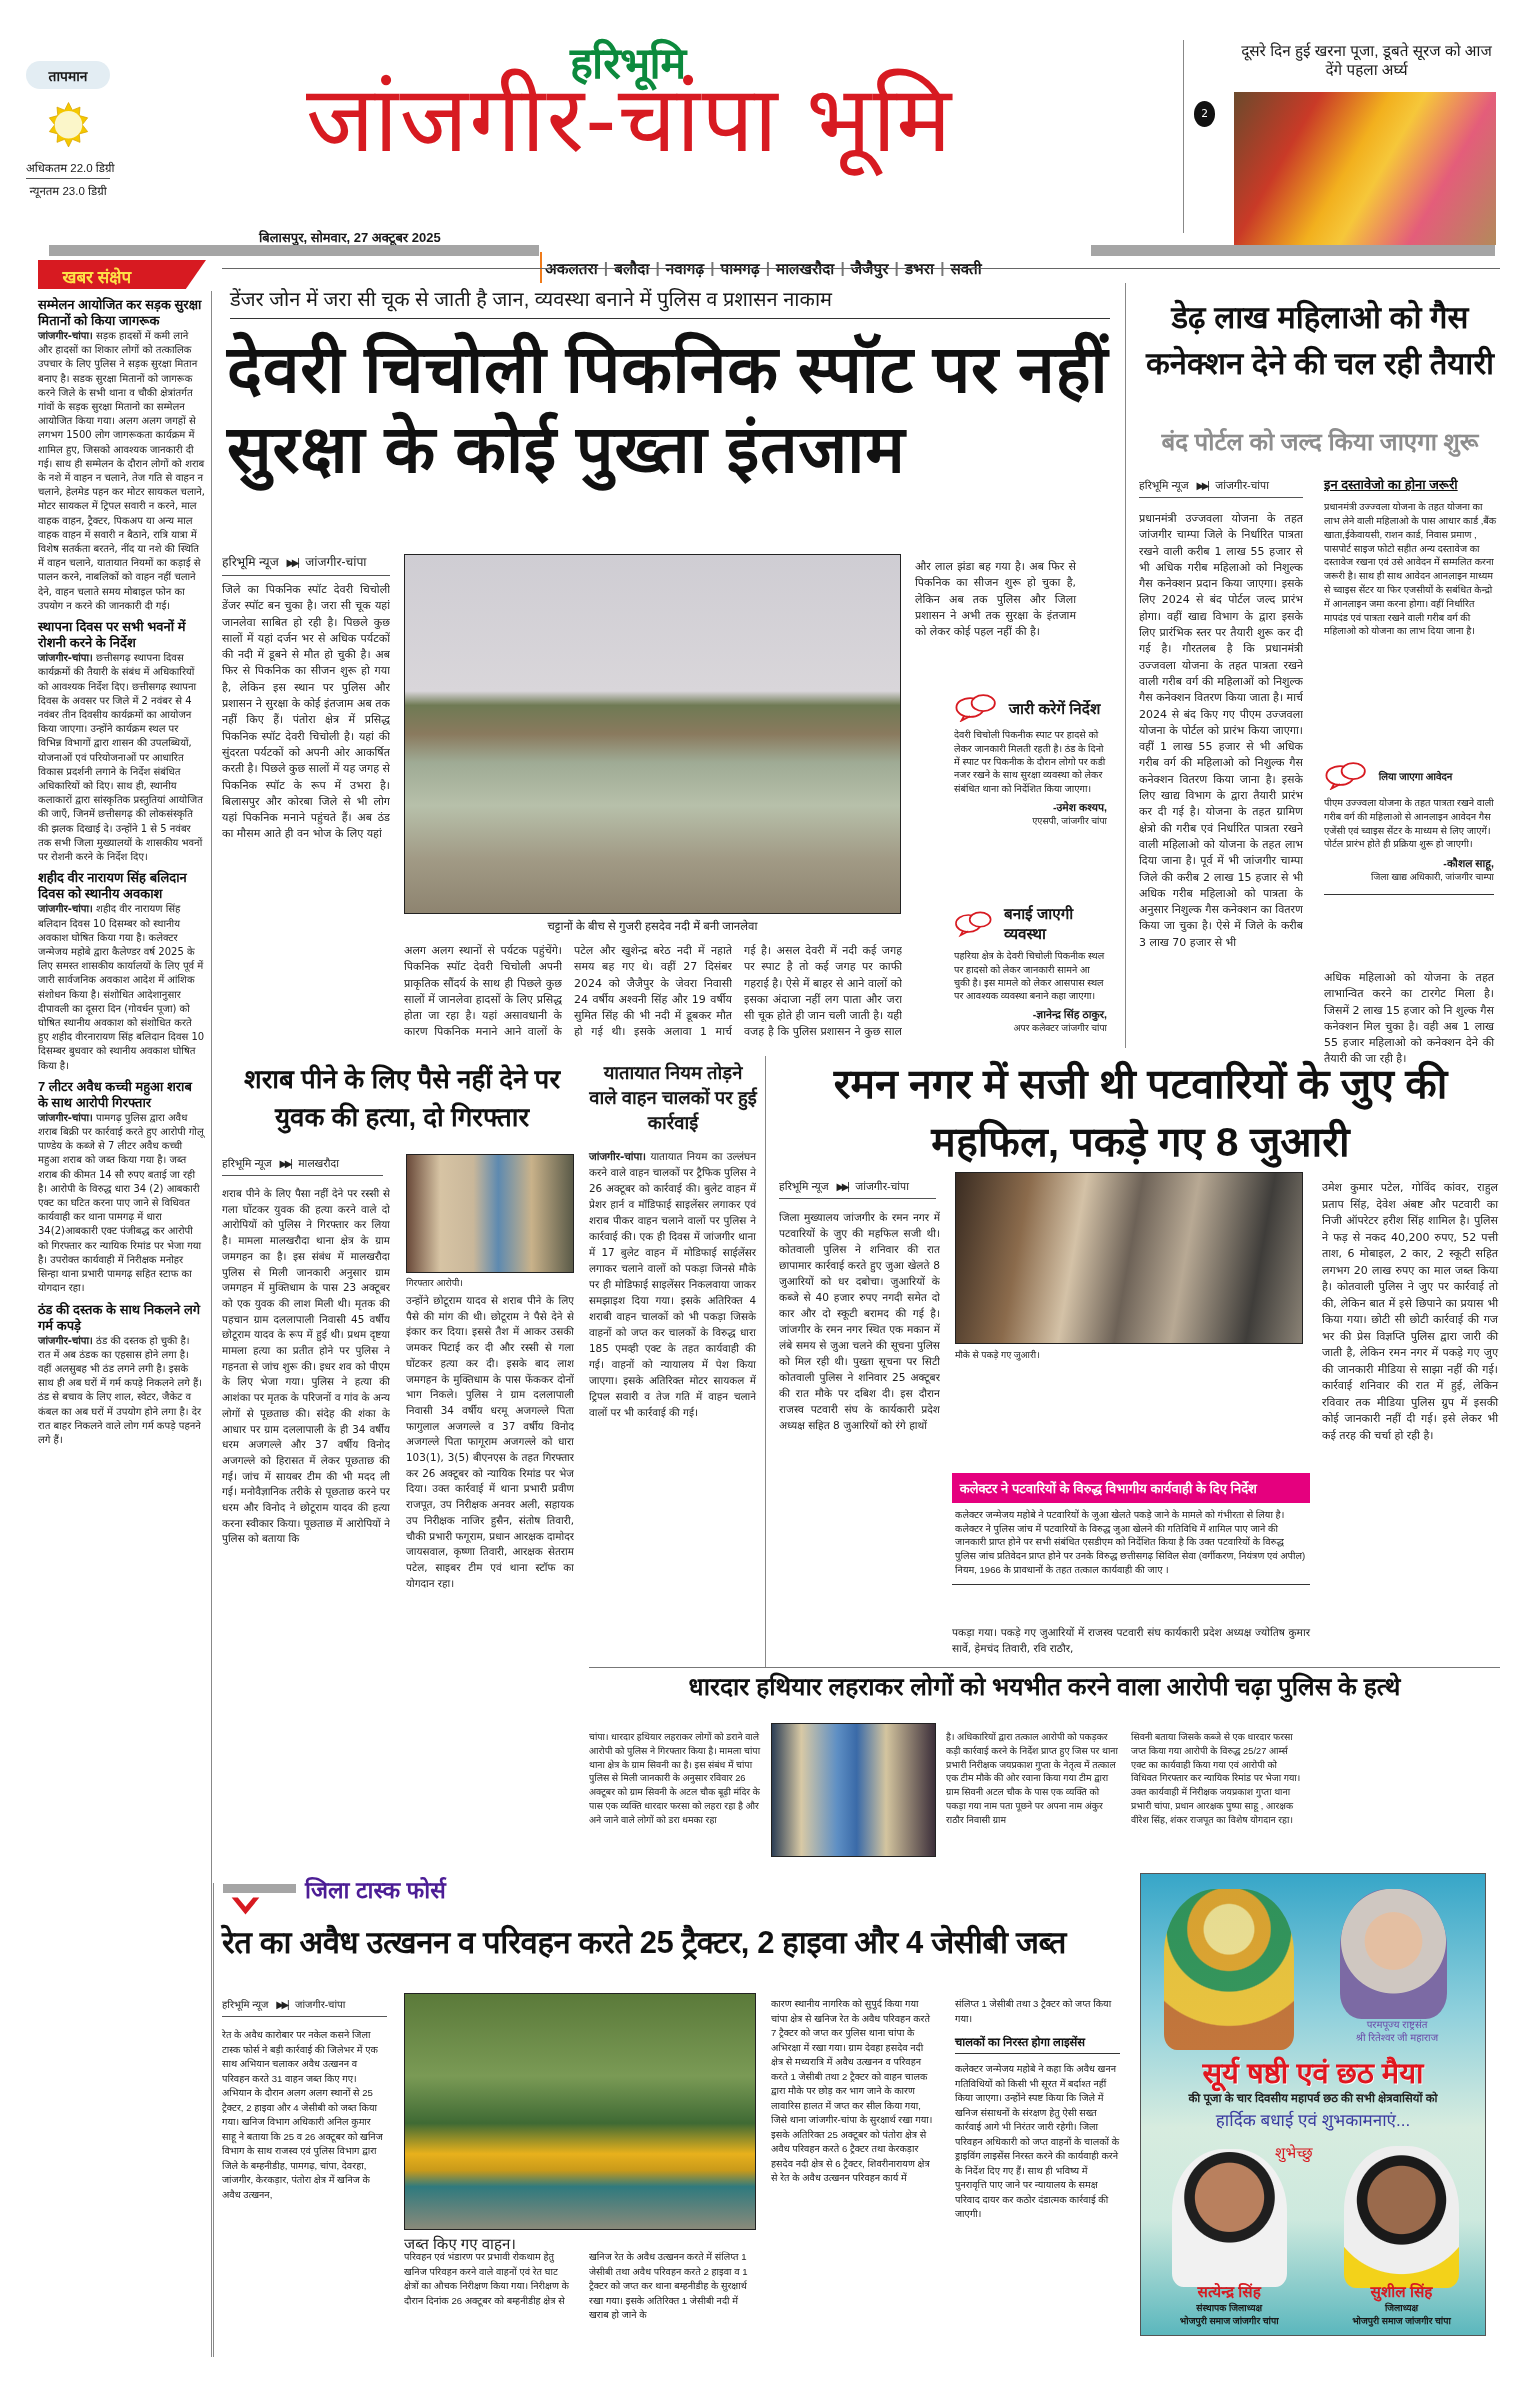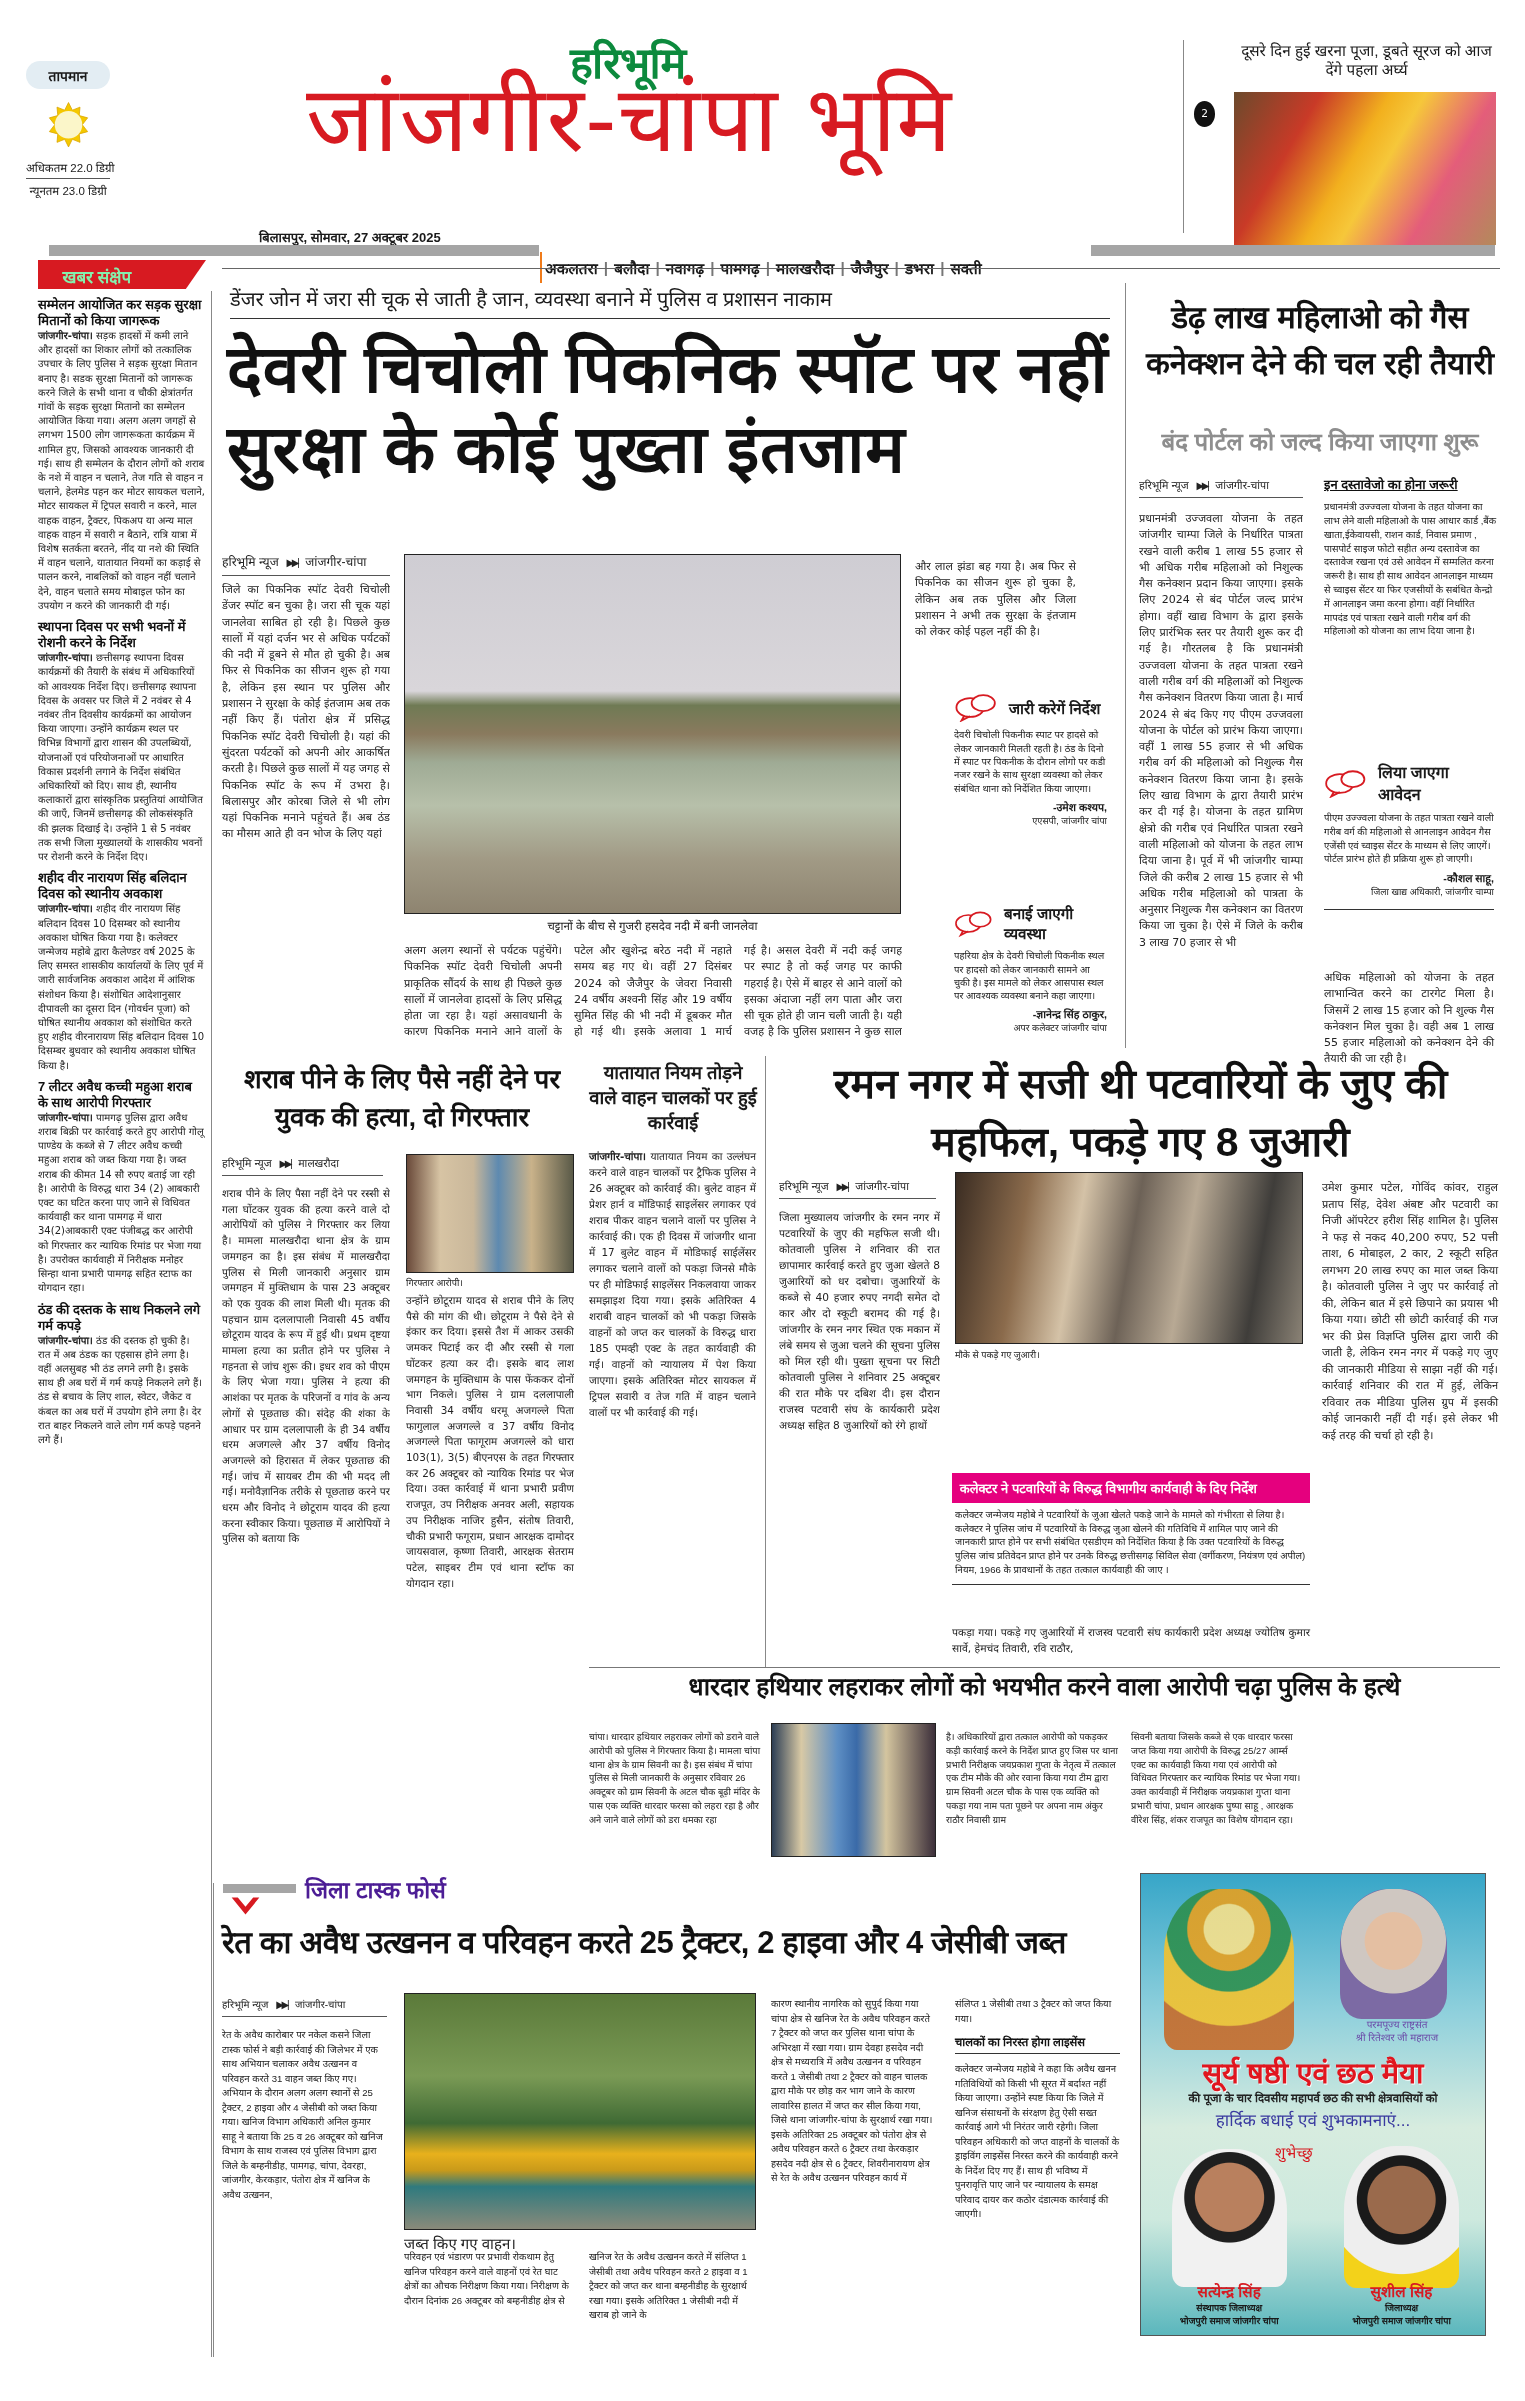"खबर संक्षेप" span { color: #86efac -> #fde047 }
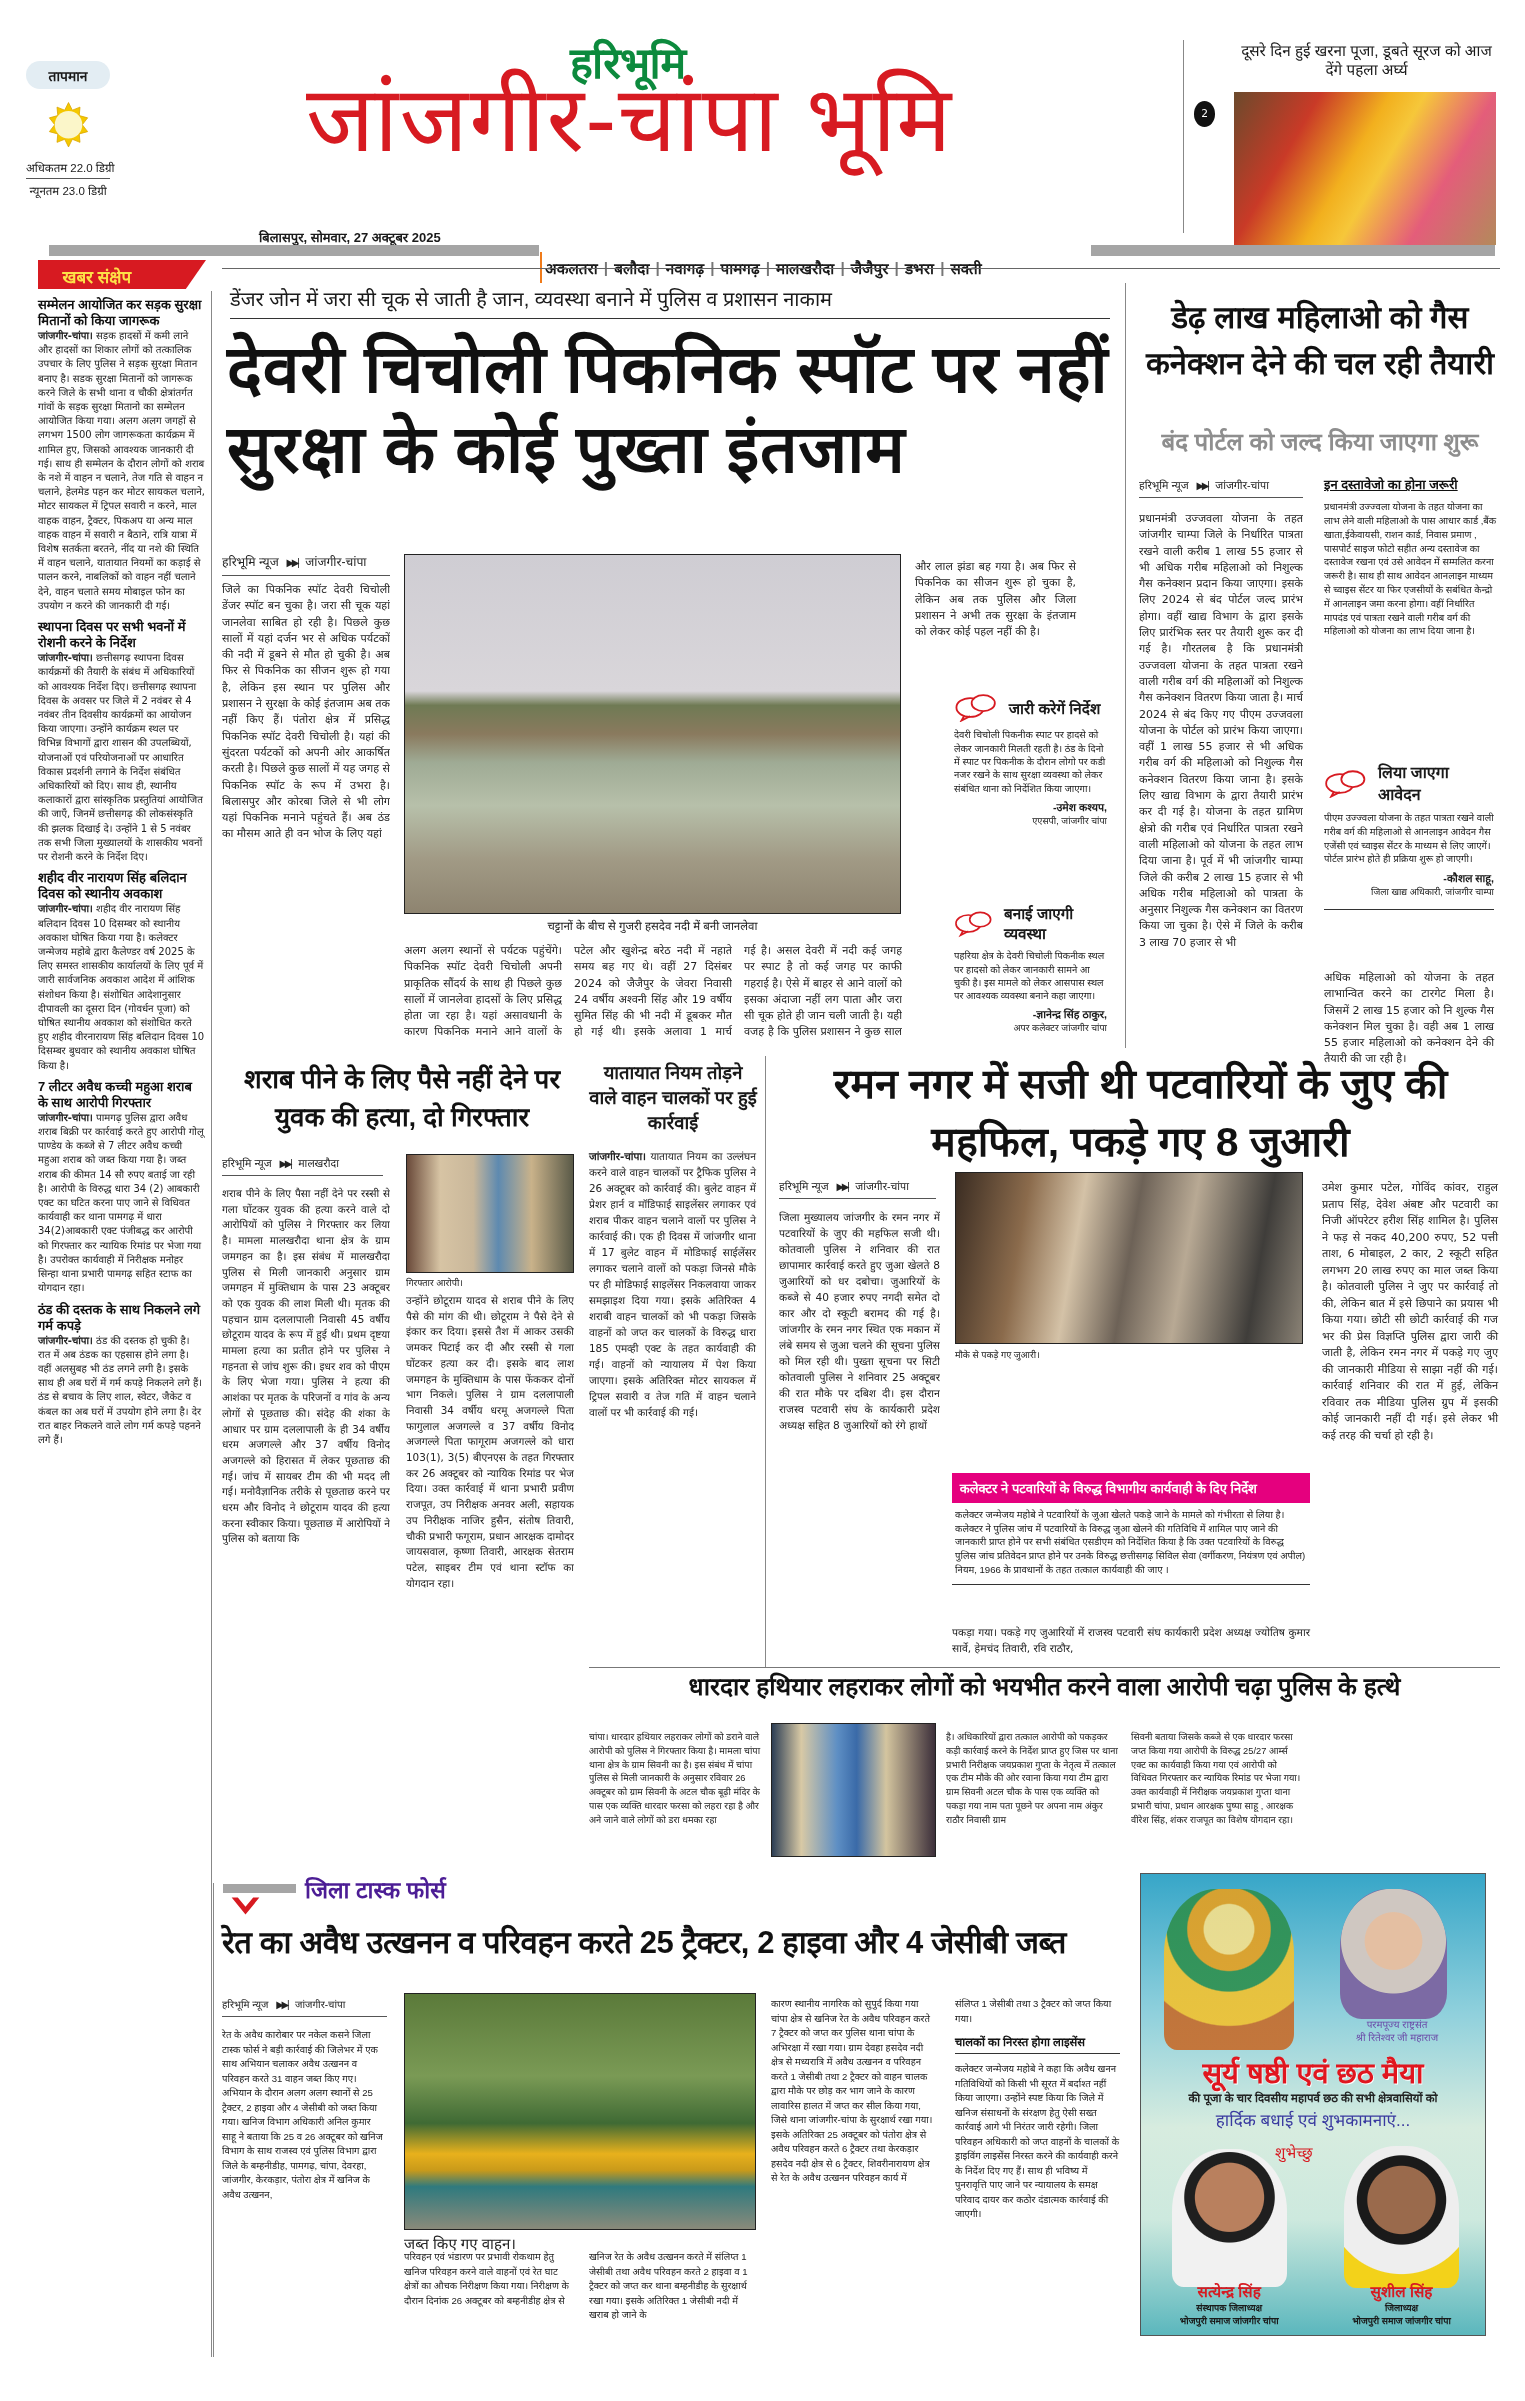"लिया जाएगा आवेदन" span.ttl { font-size: 16px -> 10px }
